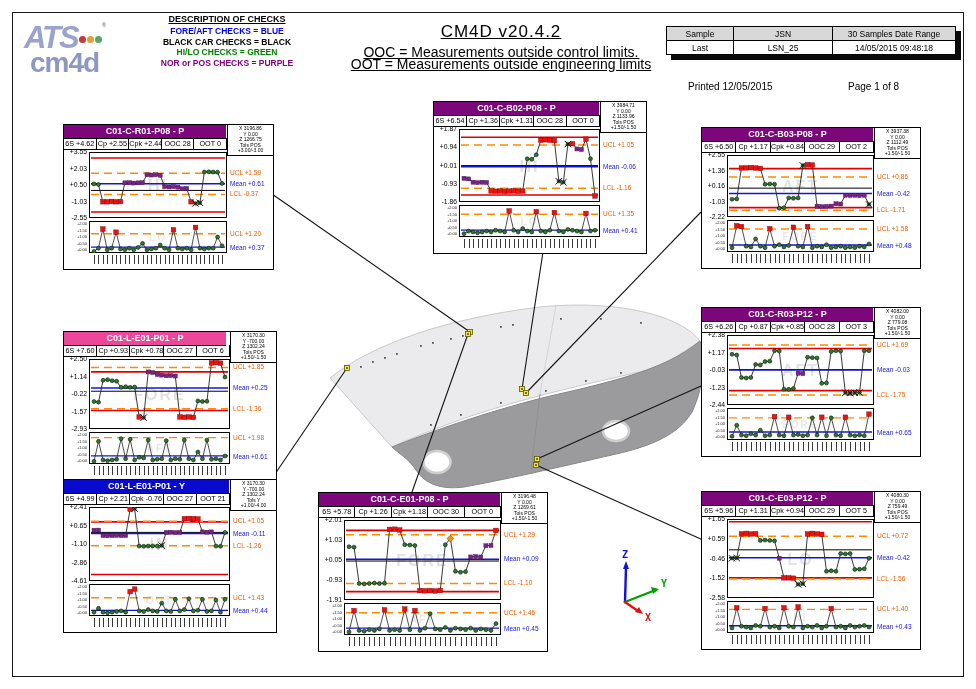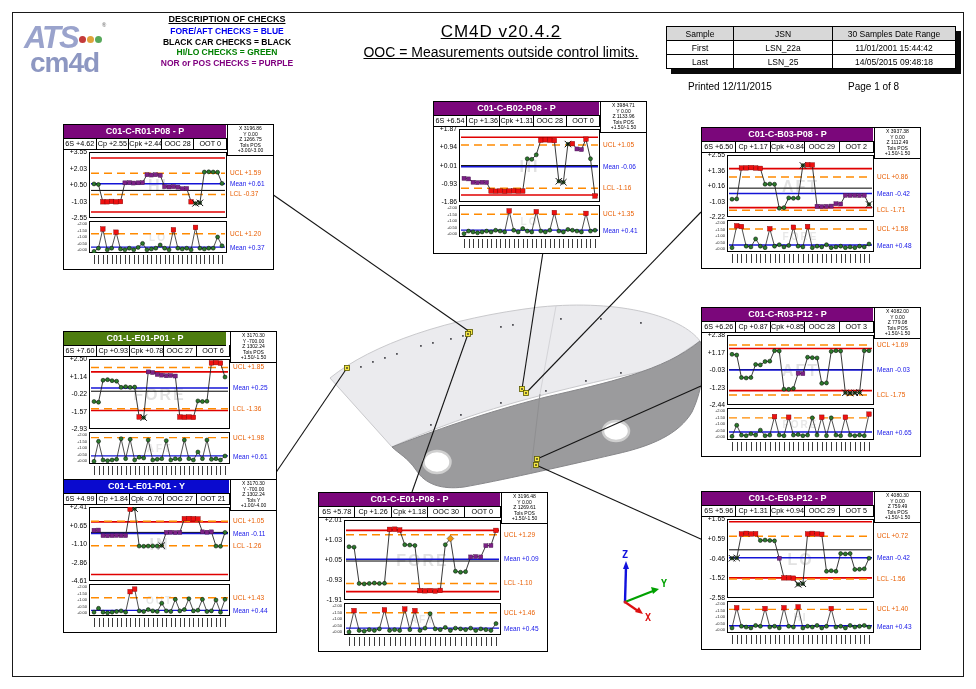"First" tr { html: <tr> <td>First</td> <td>LSN_22a</td> <td>11/01/2001 15:44:42</td> </tr> -> none }
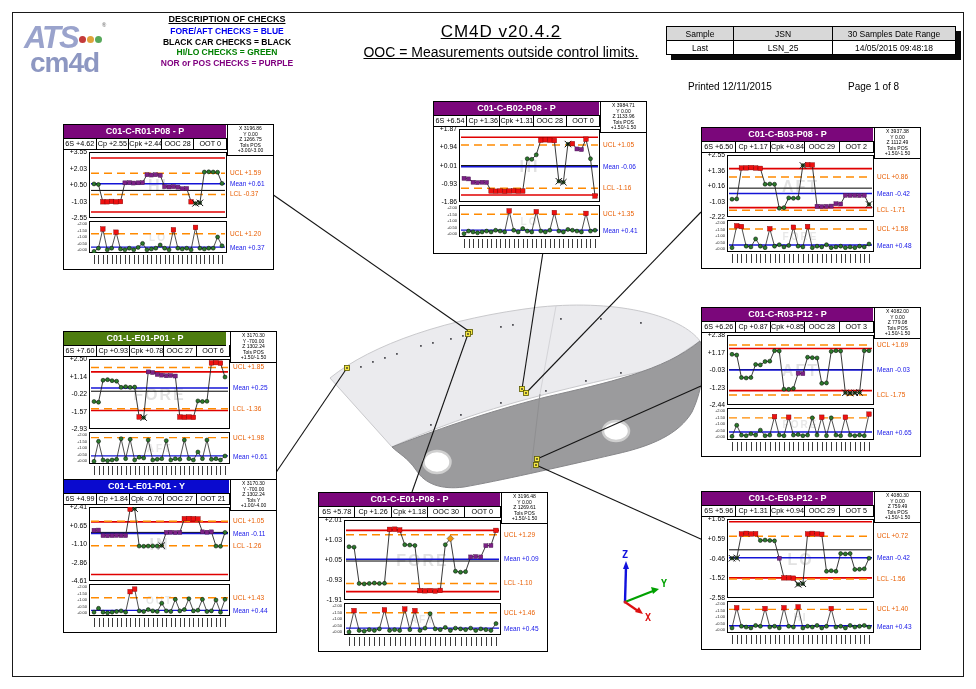"OOT = Measurements outside engineering" div.sub { html: none -> <div>OOT = Measurements outside engineering limits</div> }
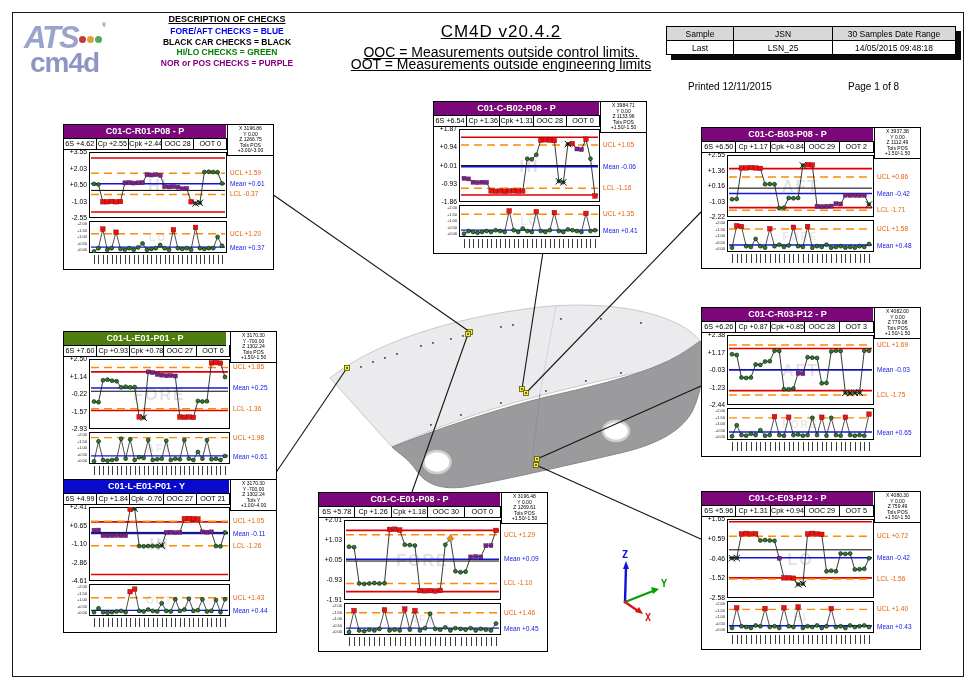"Printed 12/11/2015" div.hdr-layer { text: 12/11/2015 -> 12/05/2015 }
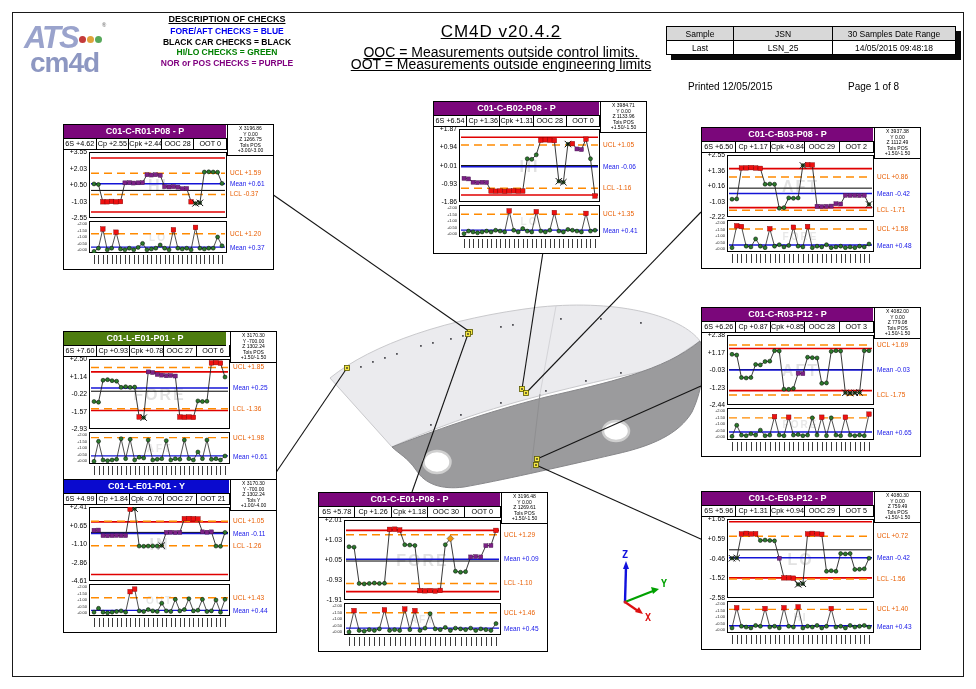"C01-L-E01-P01 - P" div.phead { background: #4d7c0f -> #ec4899 }
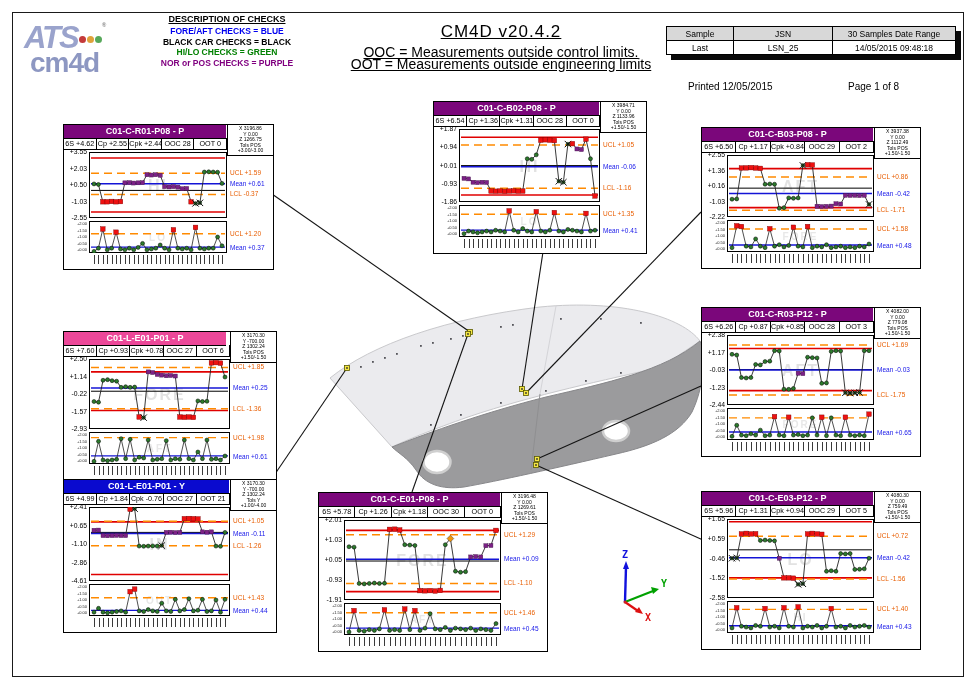"Cp +1.84" div.pstat { text: +1.84 -> +2.21 }
